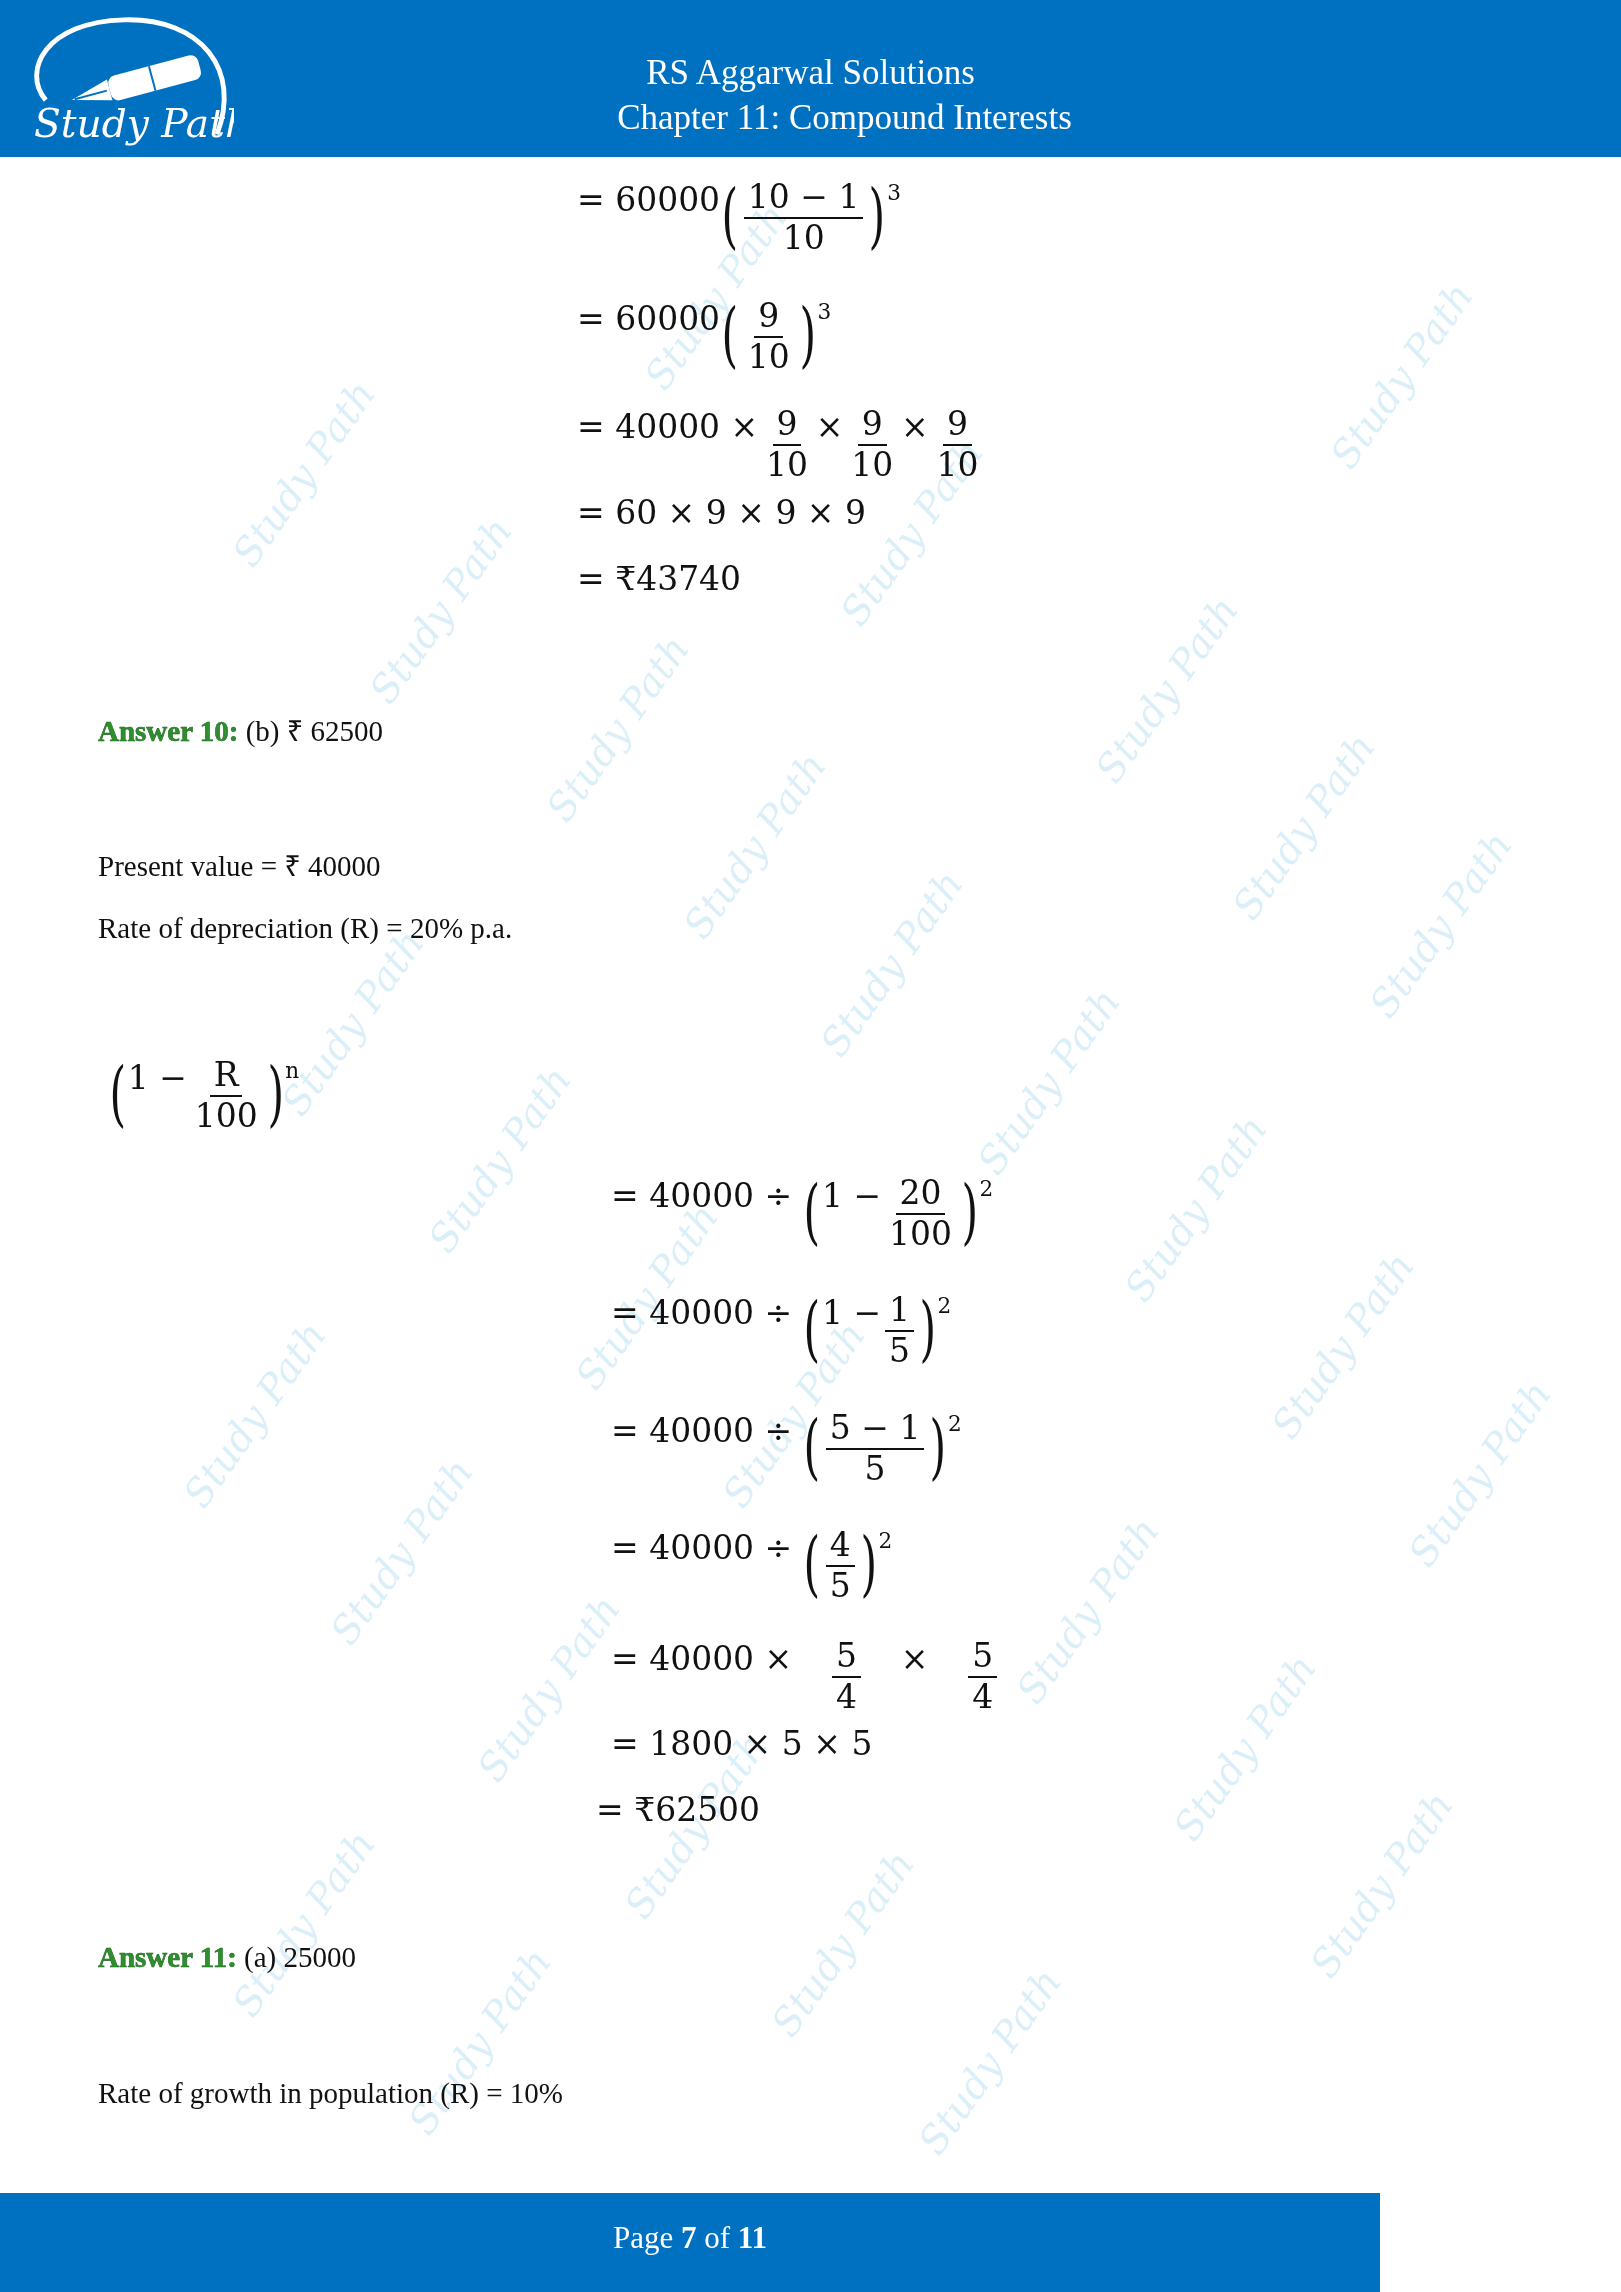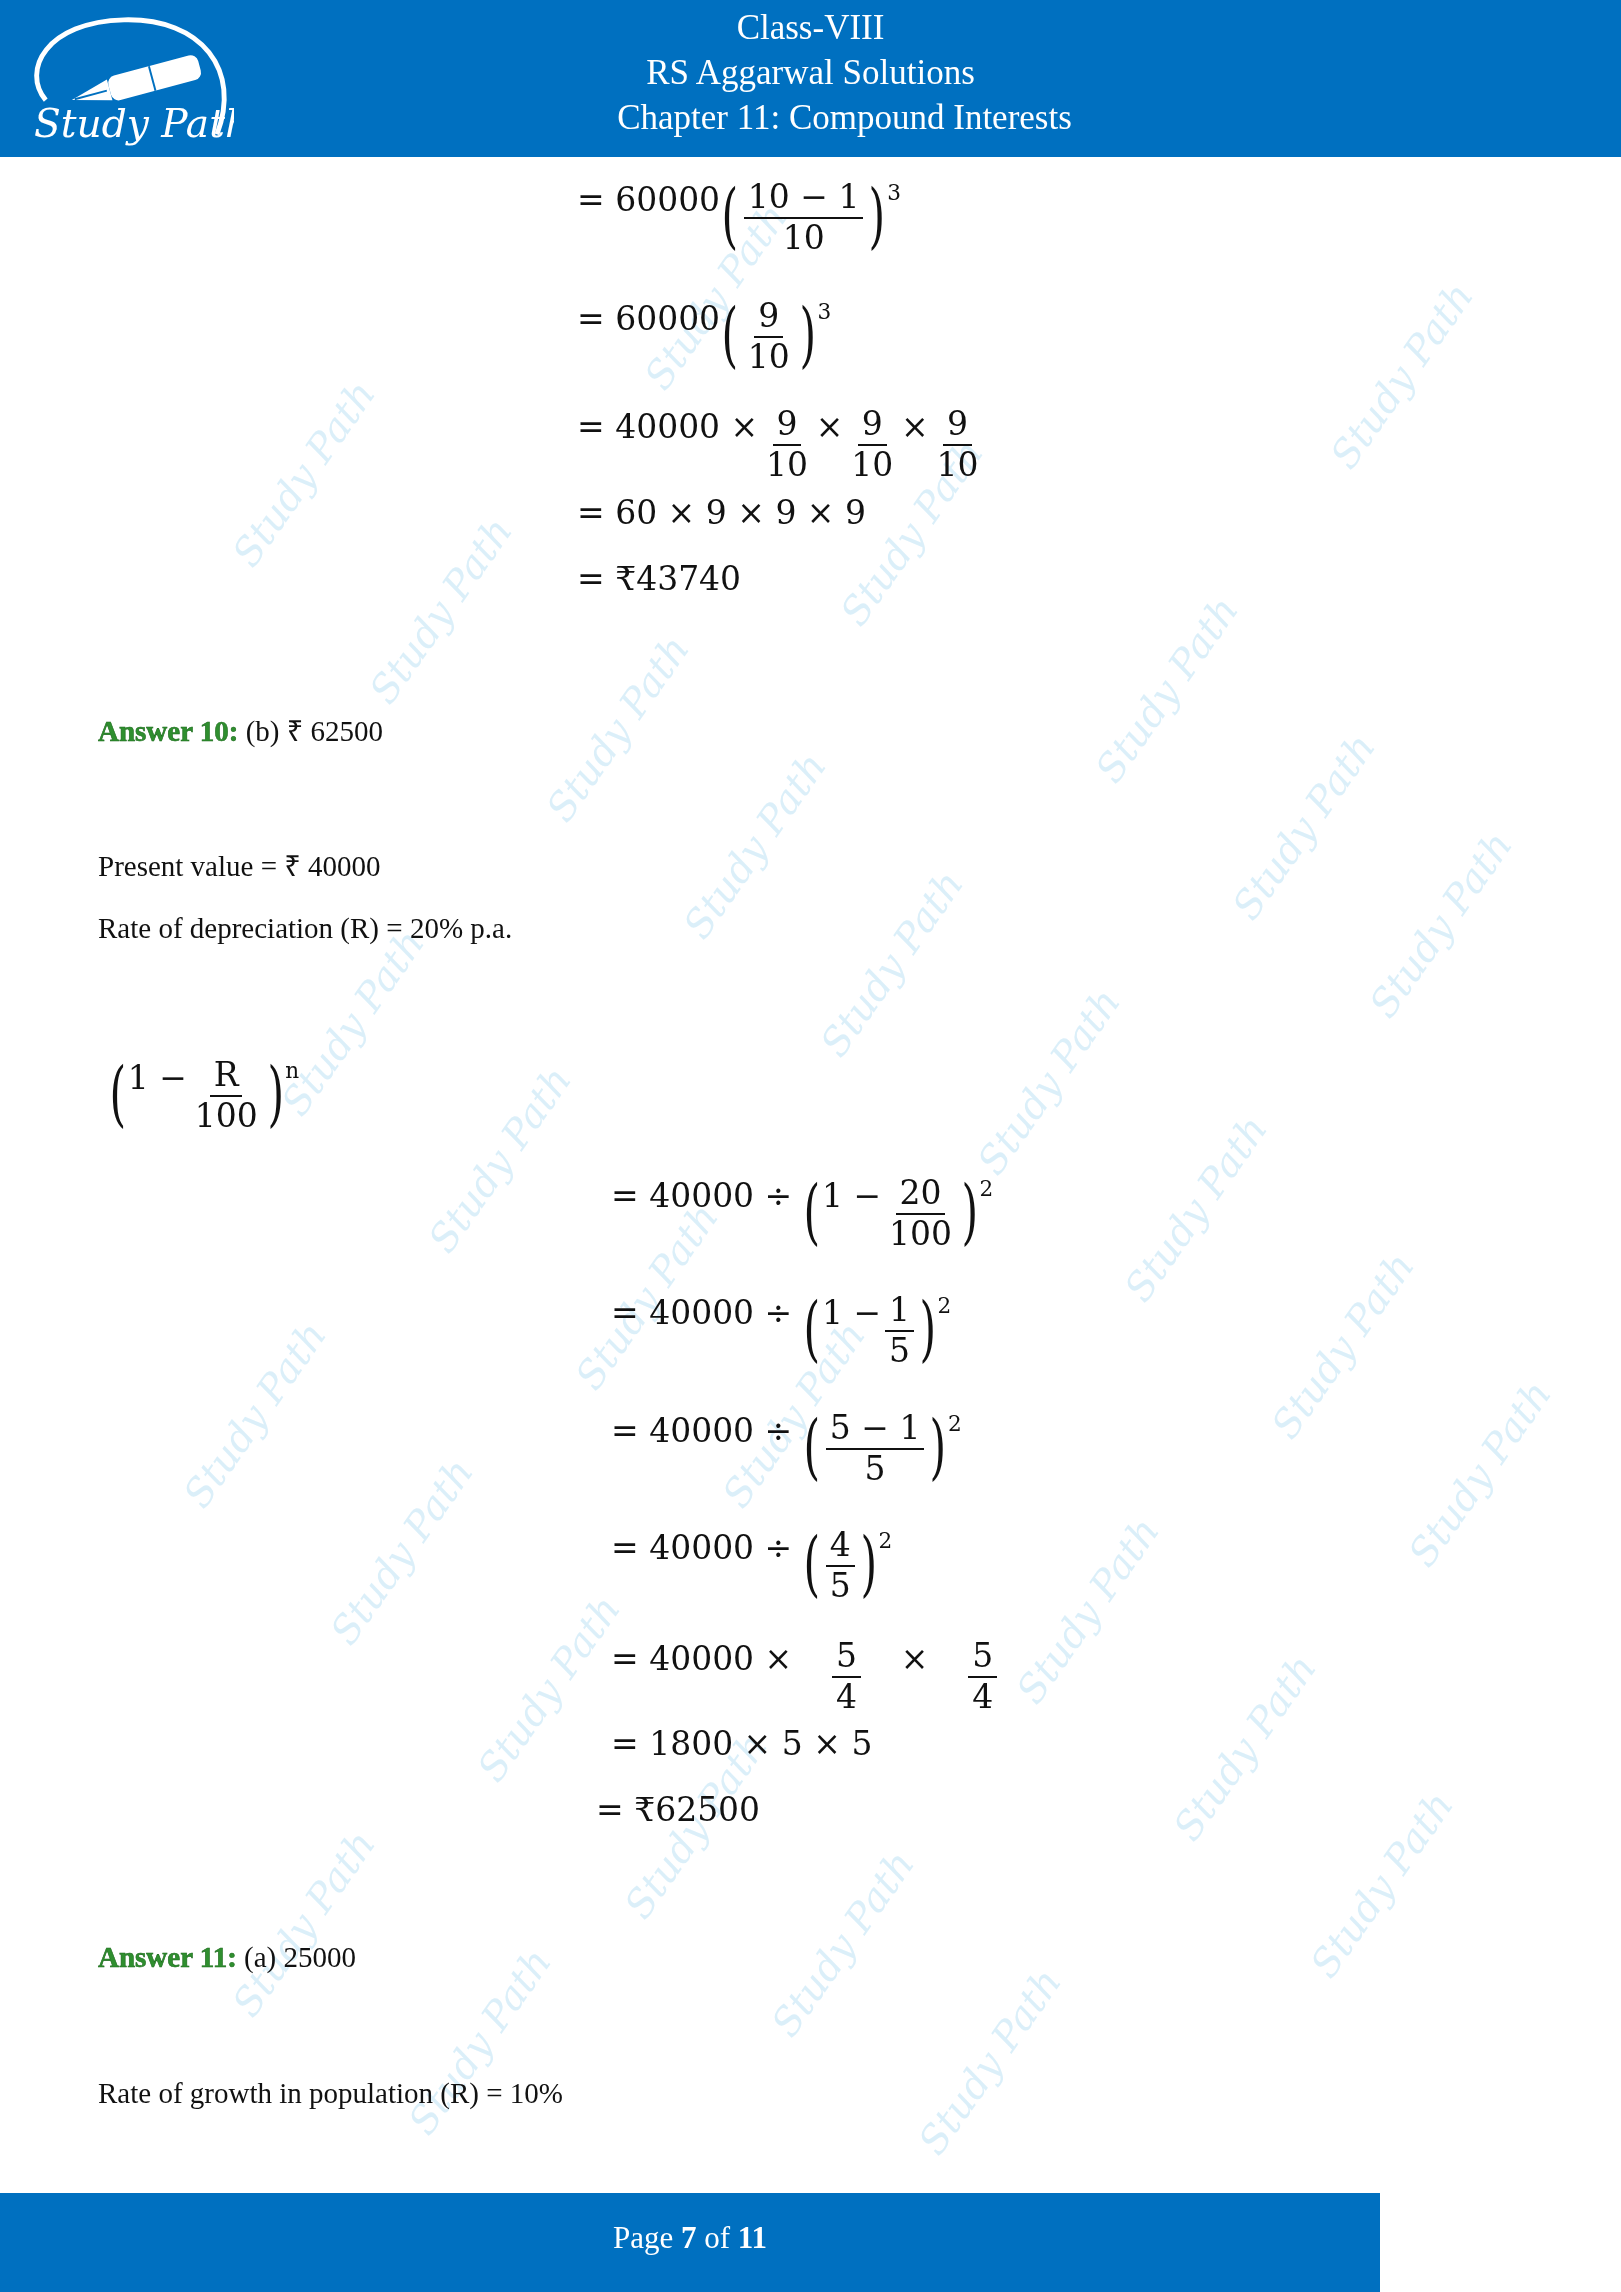"Class-VIII" div.header-line { html: <div>Class-VIII</div> -> none }
